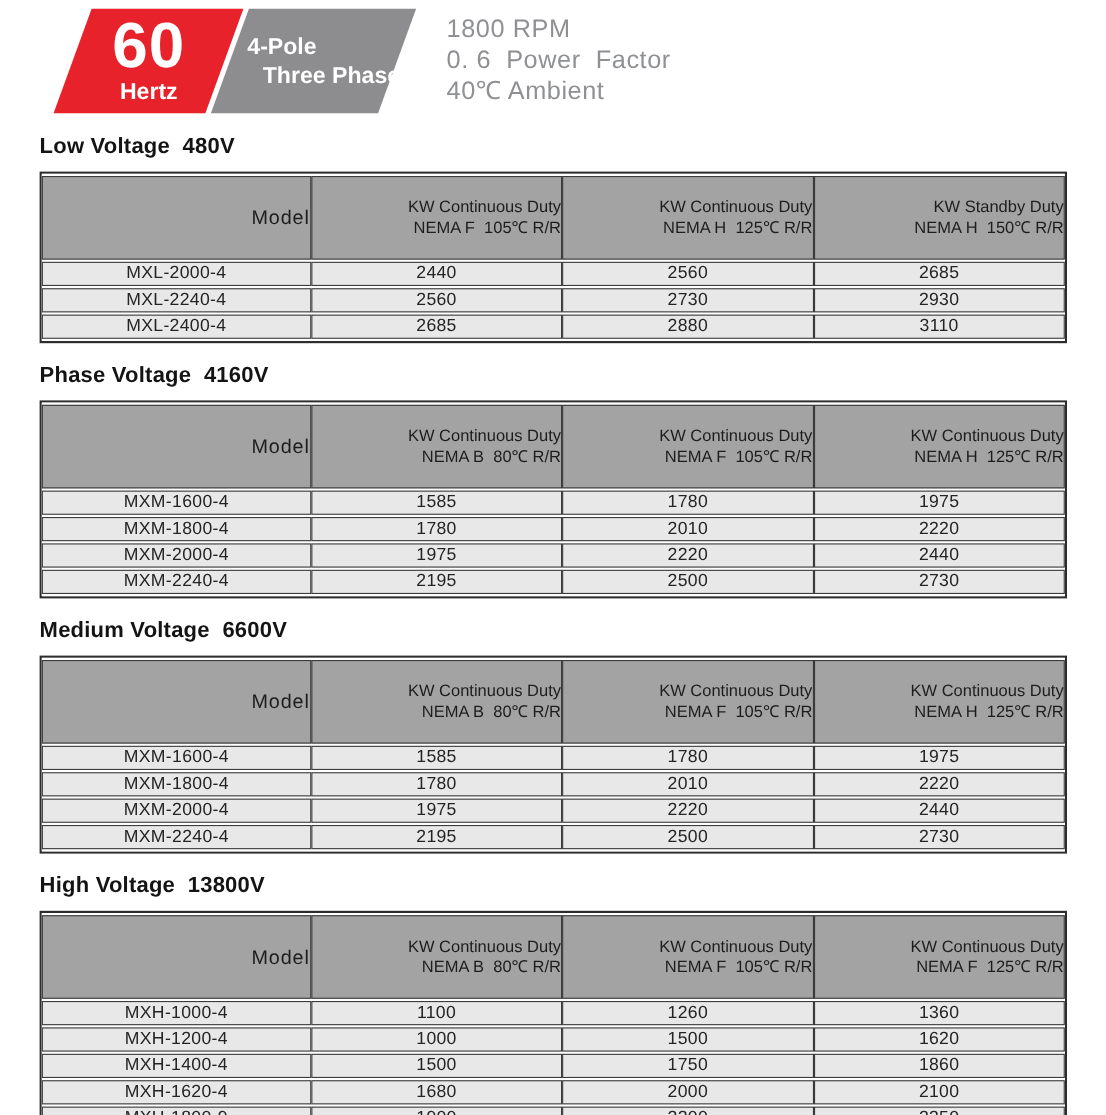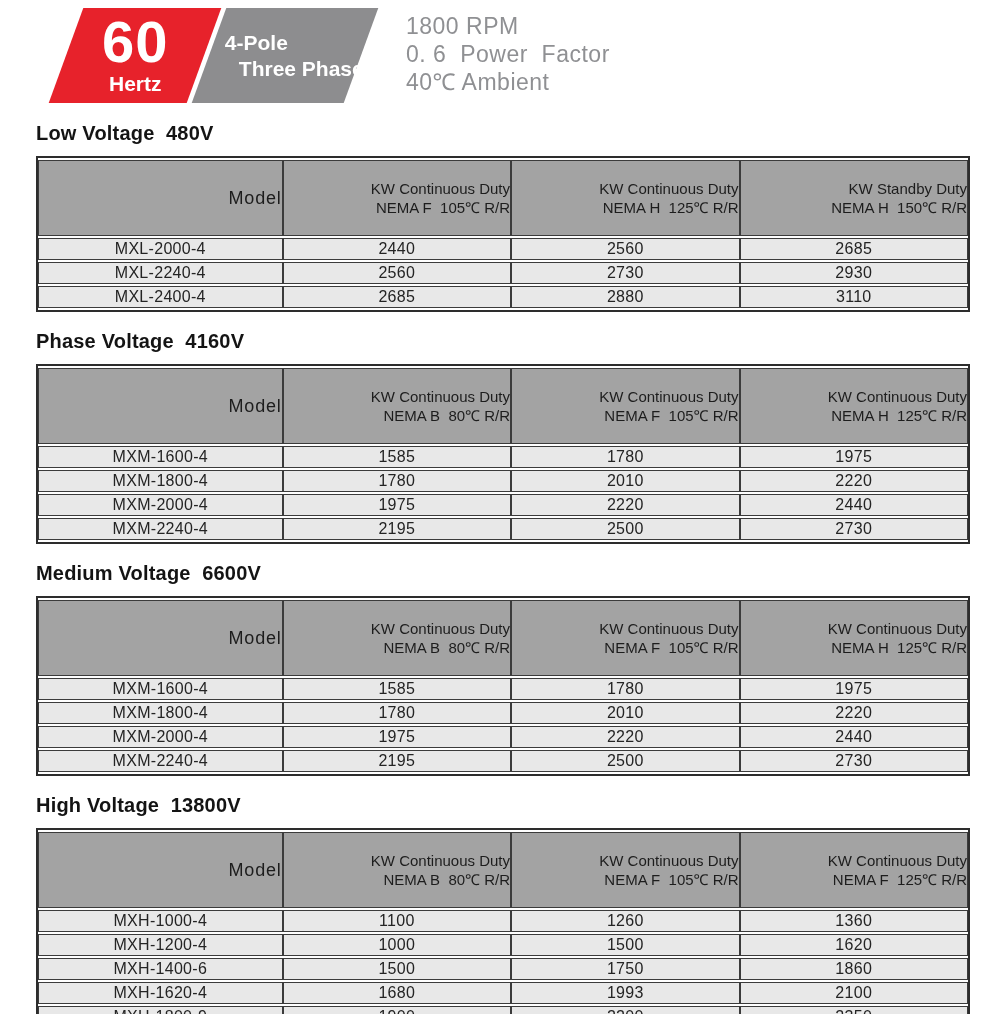"MXH-1400-6" td { text: MXH-1400-6 -> MXH-1400-4 }
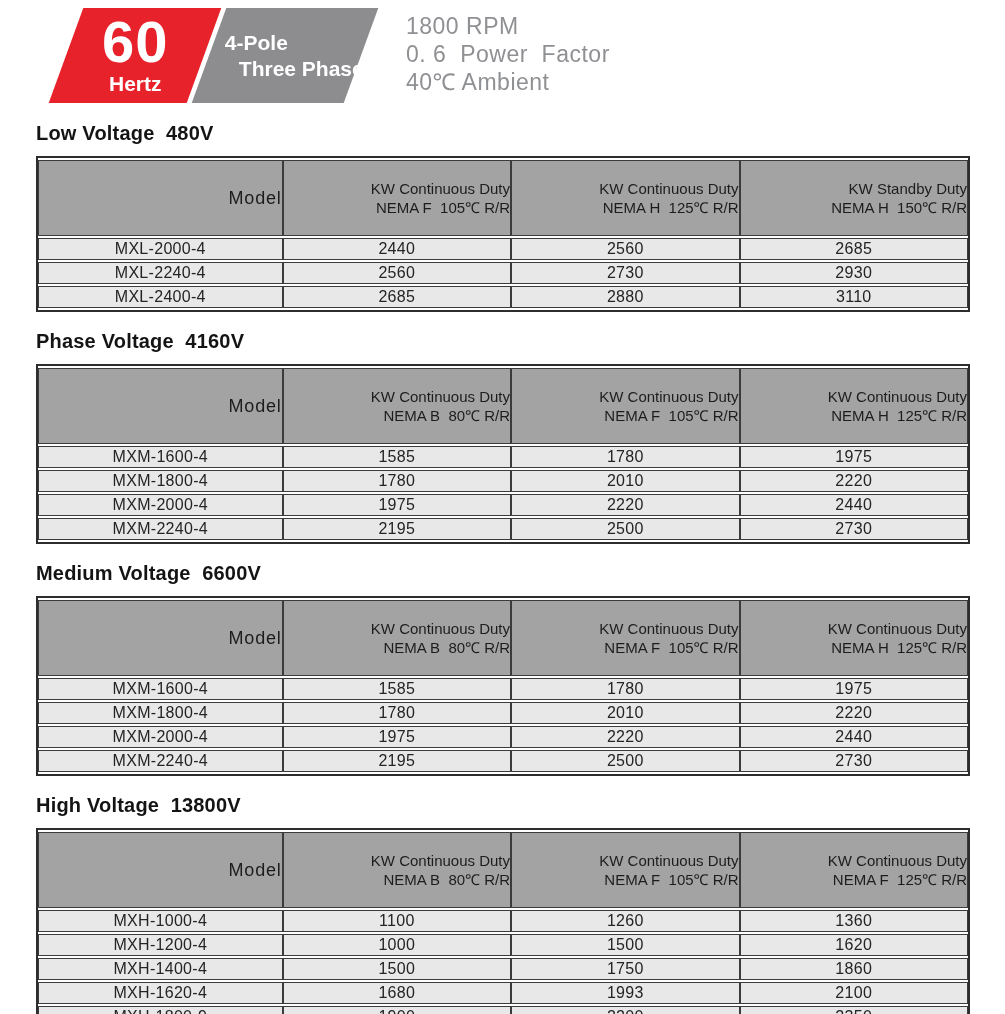"1993" td { text: 1993 -> 2000 }
